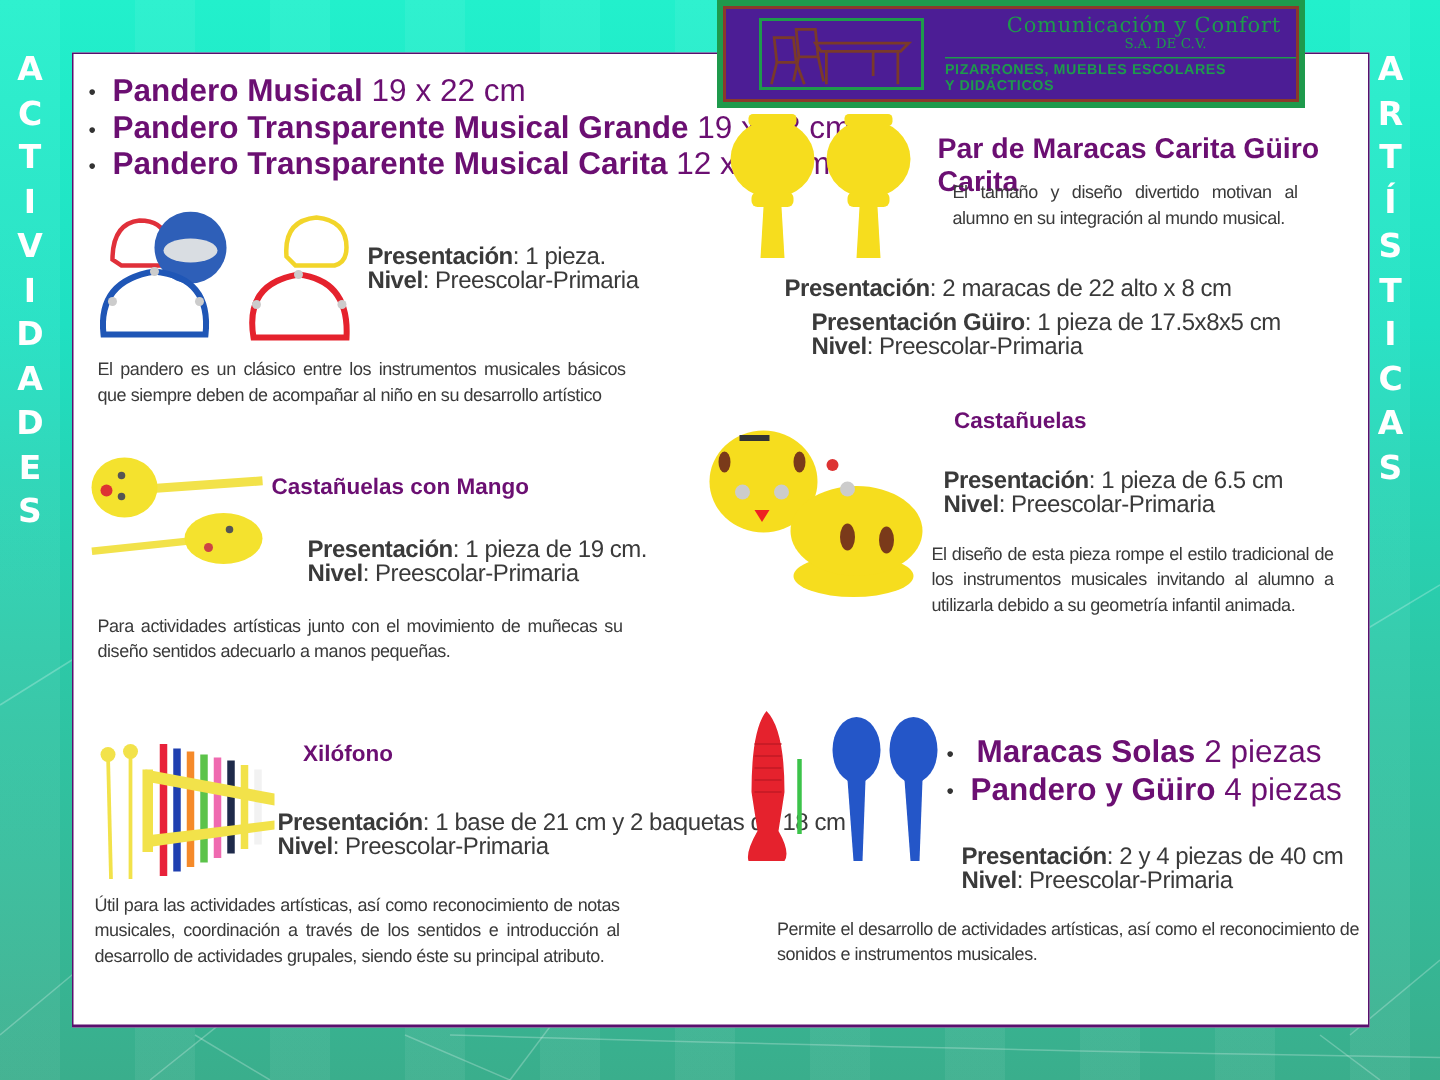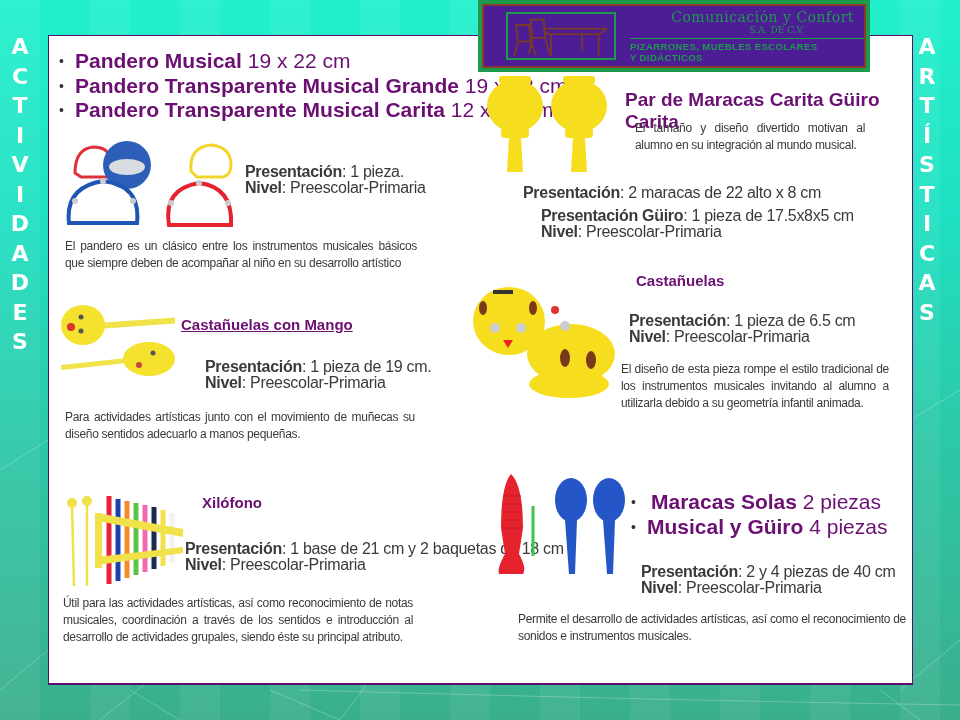"Castañuelas con Mango" div.title { text-decoration: underline -> none }
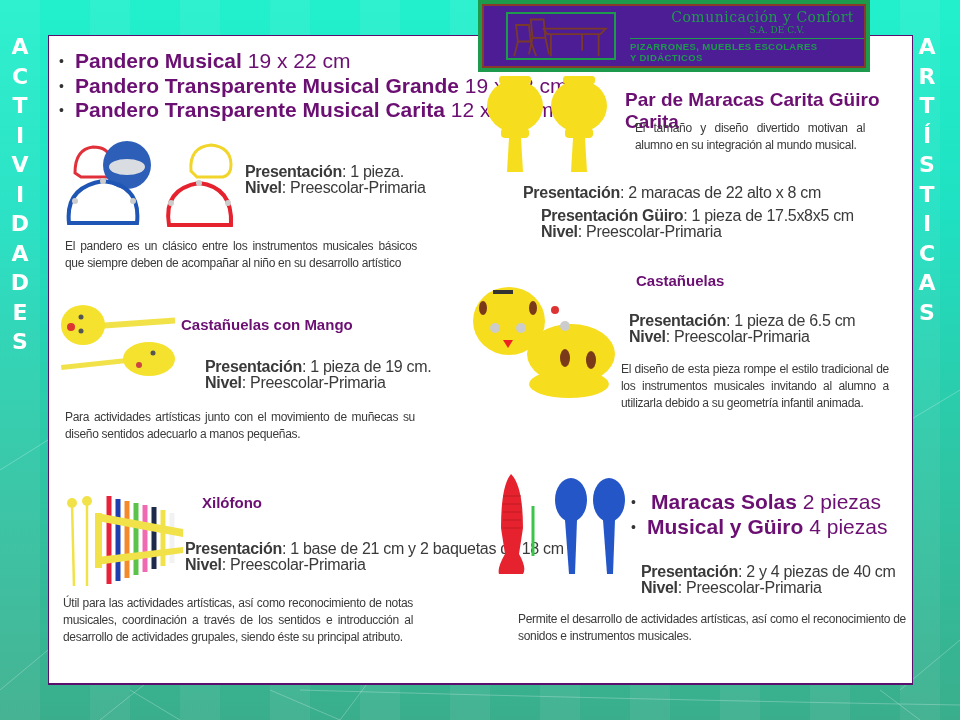"Musical y Güiro" b { text: Musical -> Pandero }
